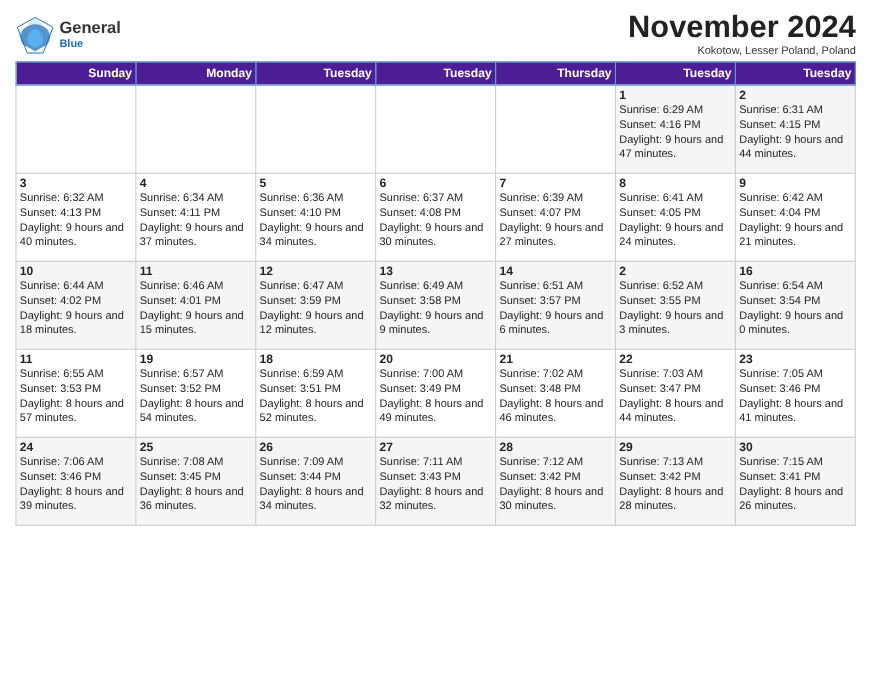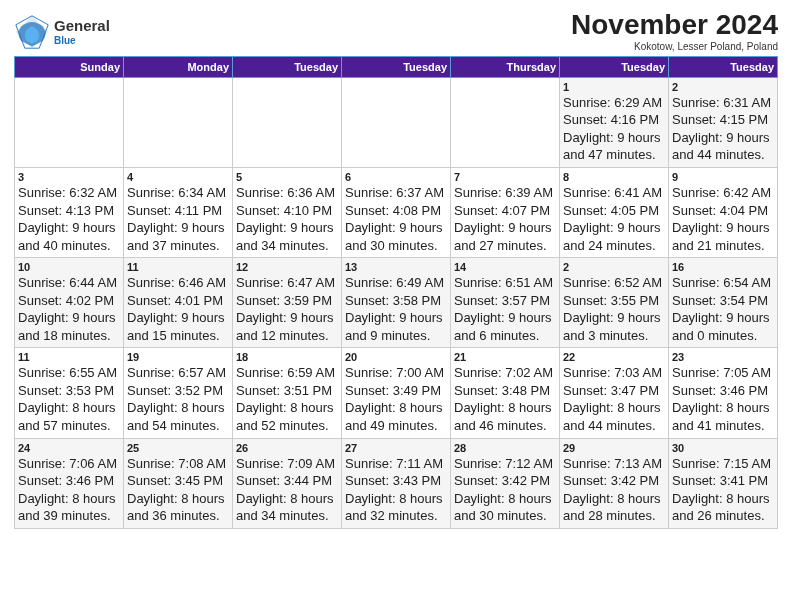"Sunrise: 6:29 AM" .day-info { font-size: 13px -> 10px }
